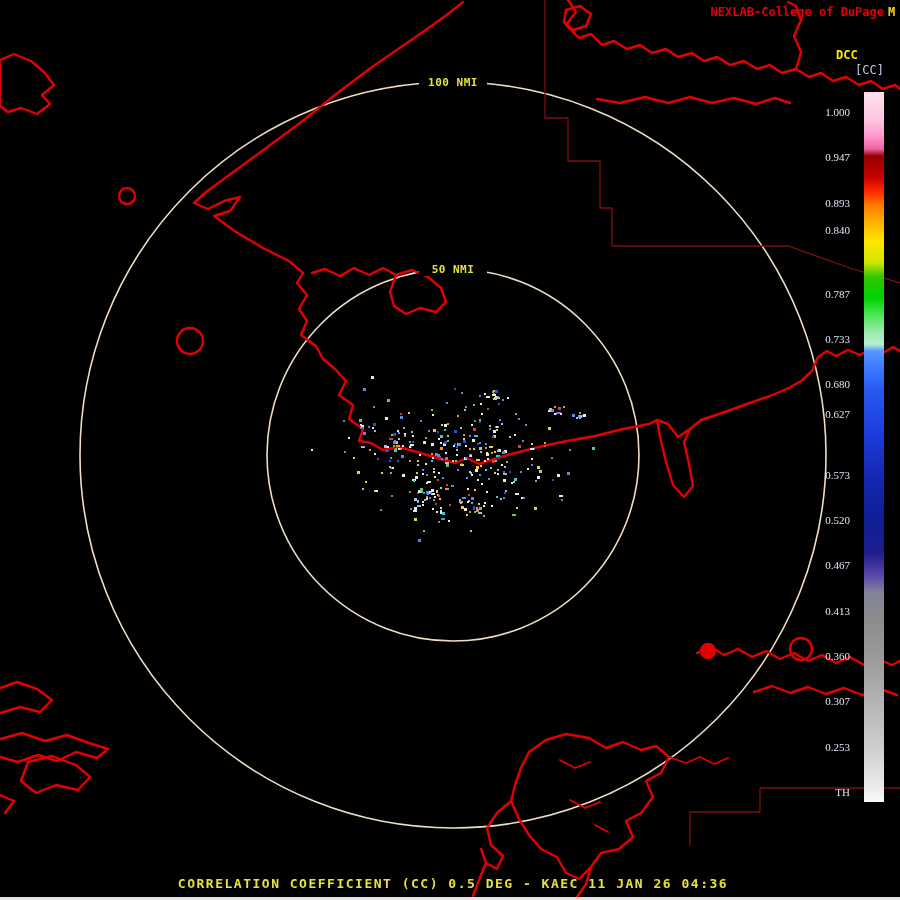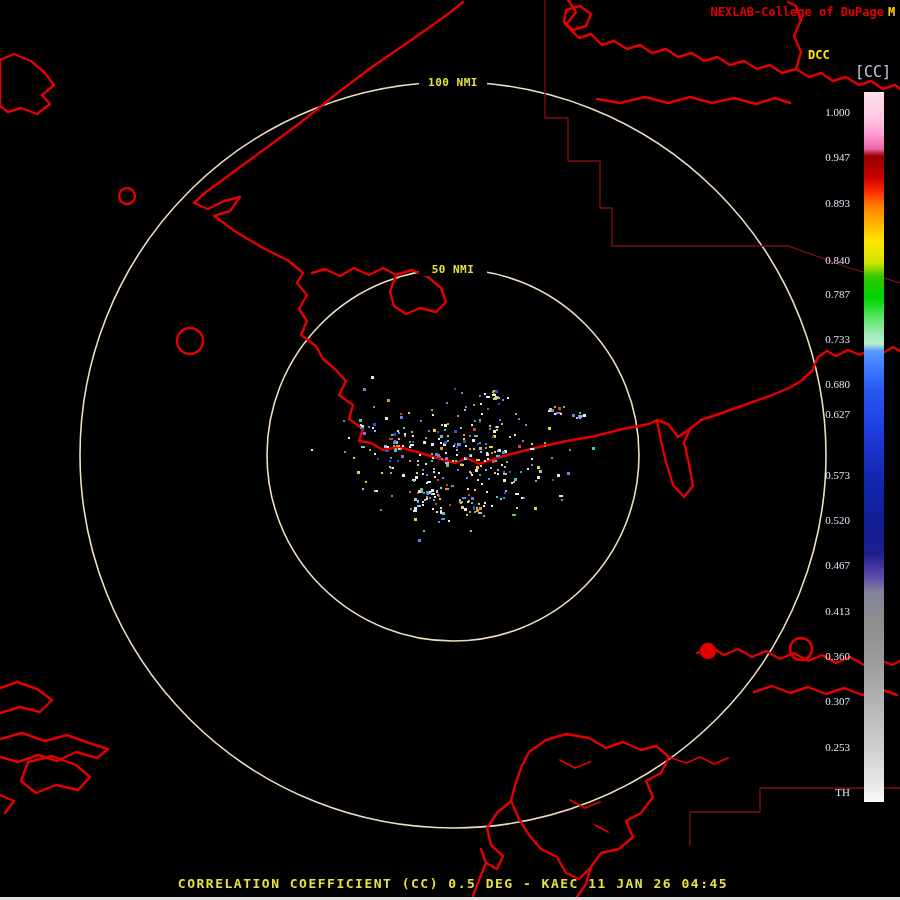"DCC" #cb-title { left: 808px -> 836px }
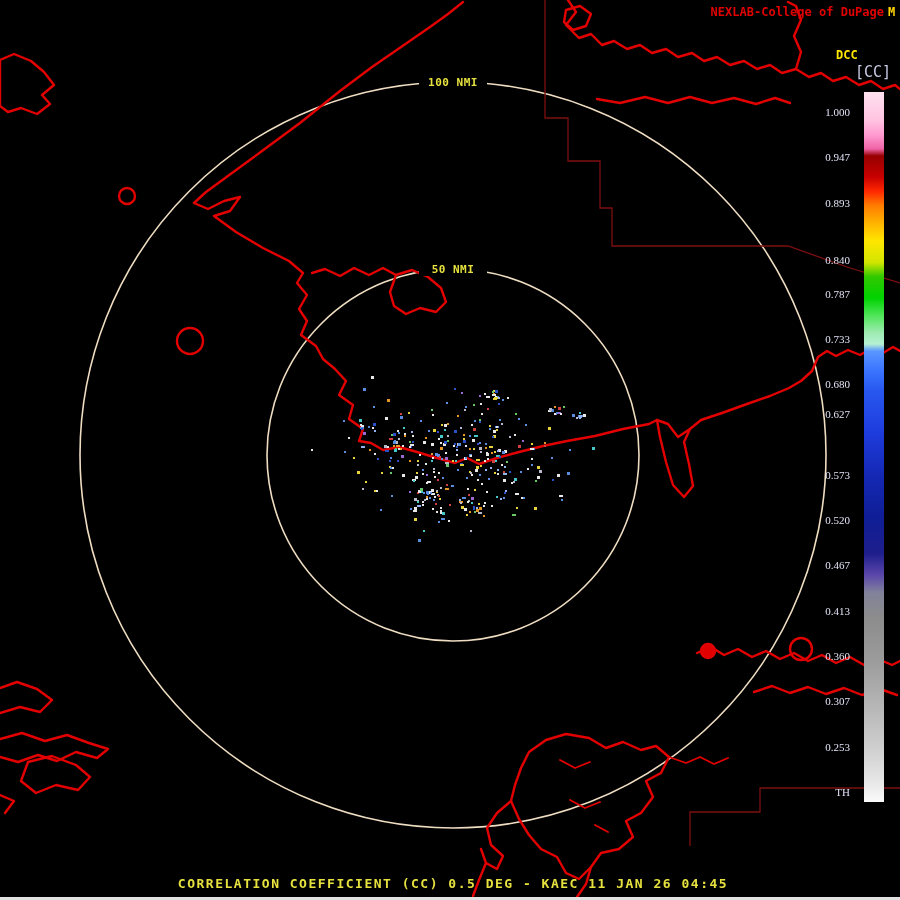"[CC]" #cb-units { font-size: 15px -> 12px }
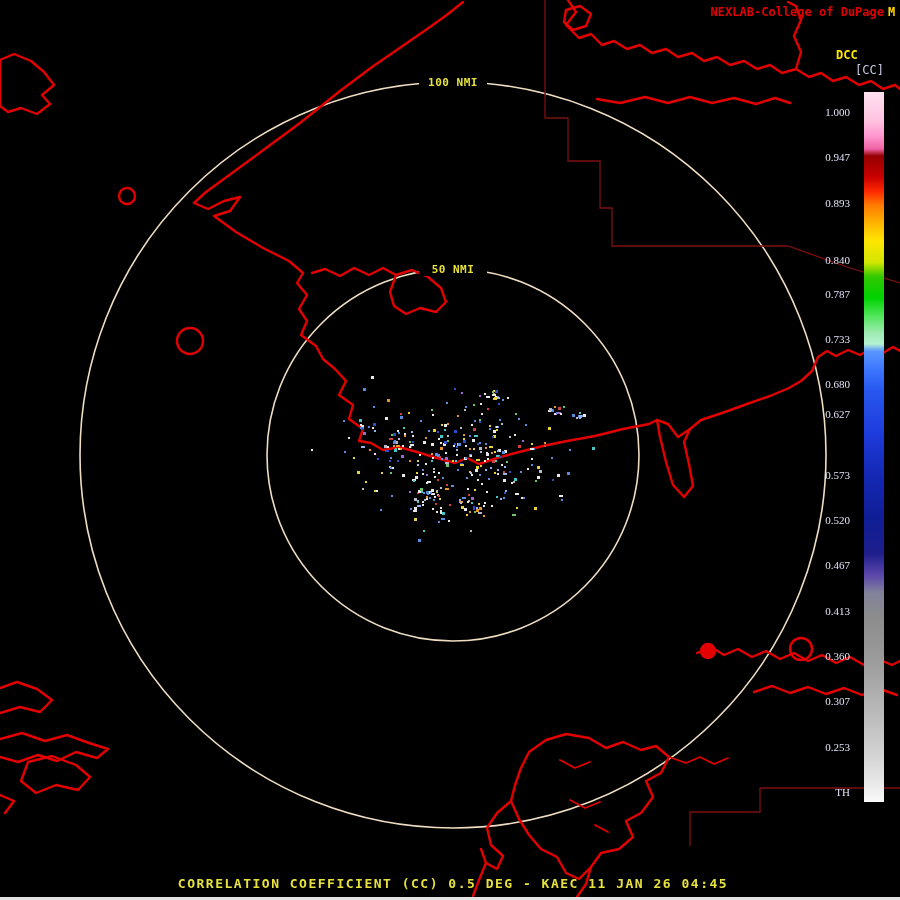"0.840" div.cb-label { top: 162px -> 132px }
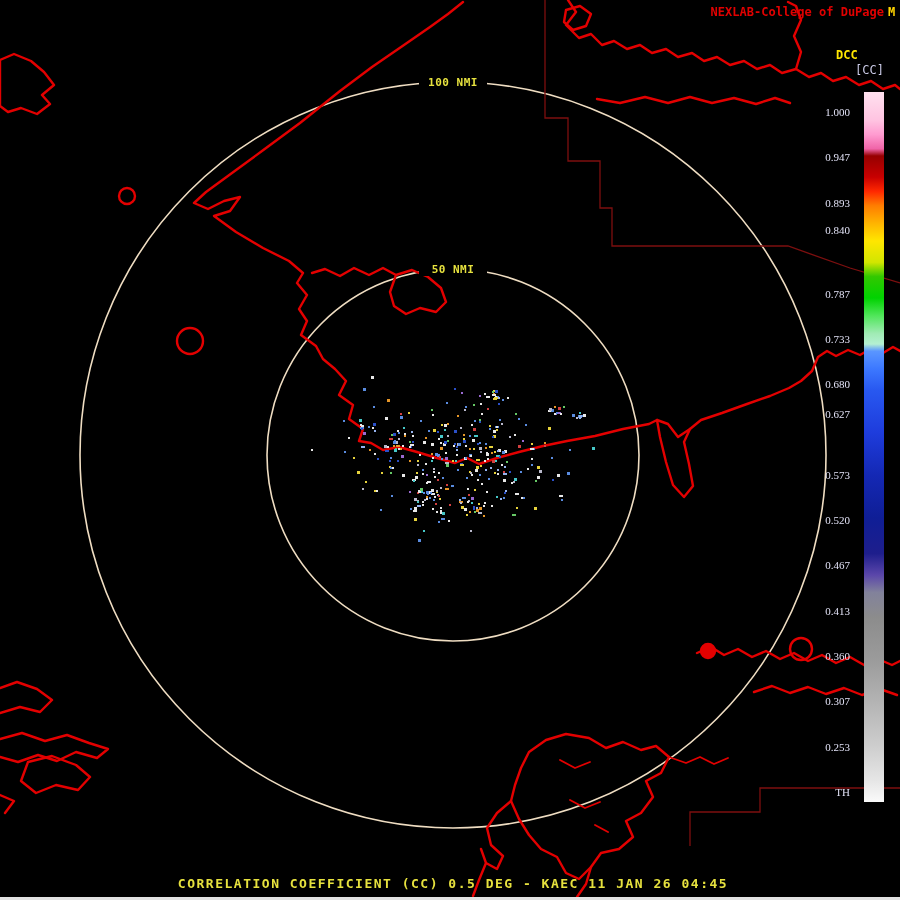"CORRELATION COEFFICIENT (CC) 0.5 DEG" div { text: 04:45 -> 04:36 }
